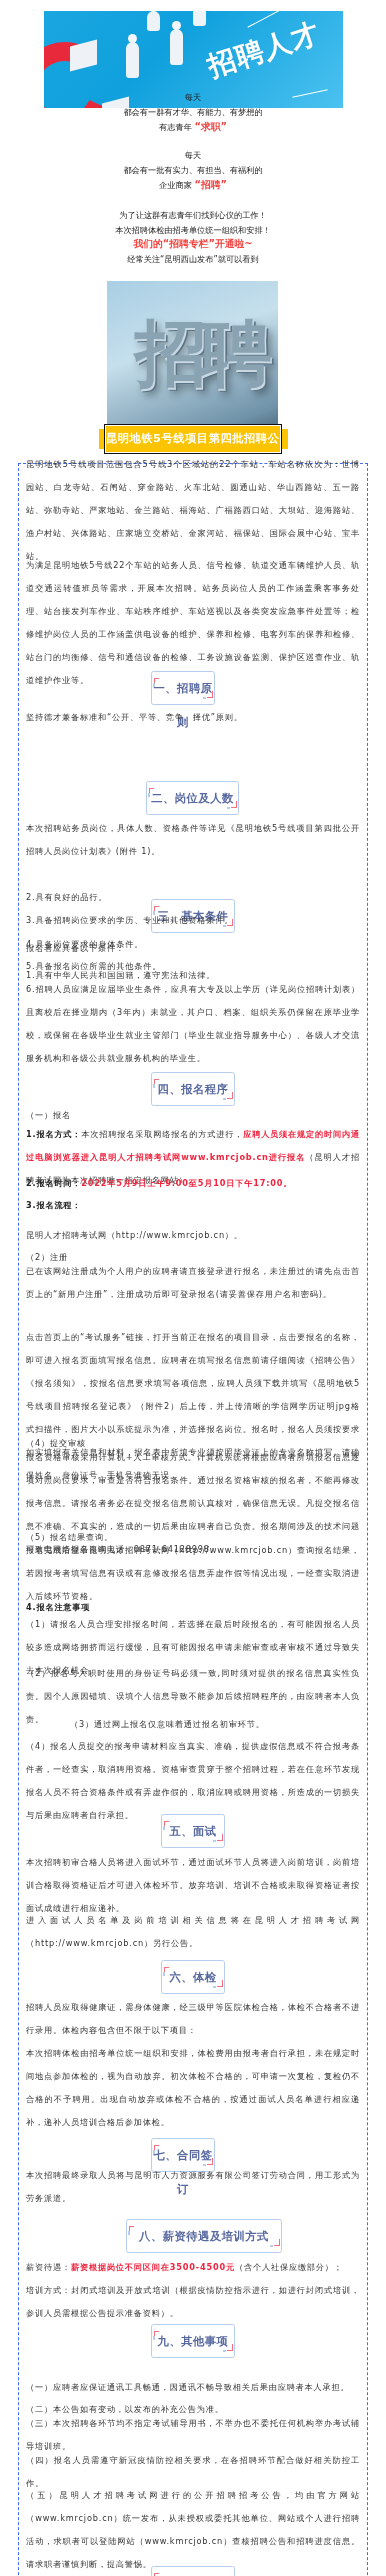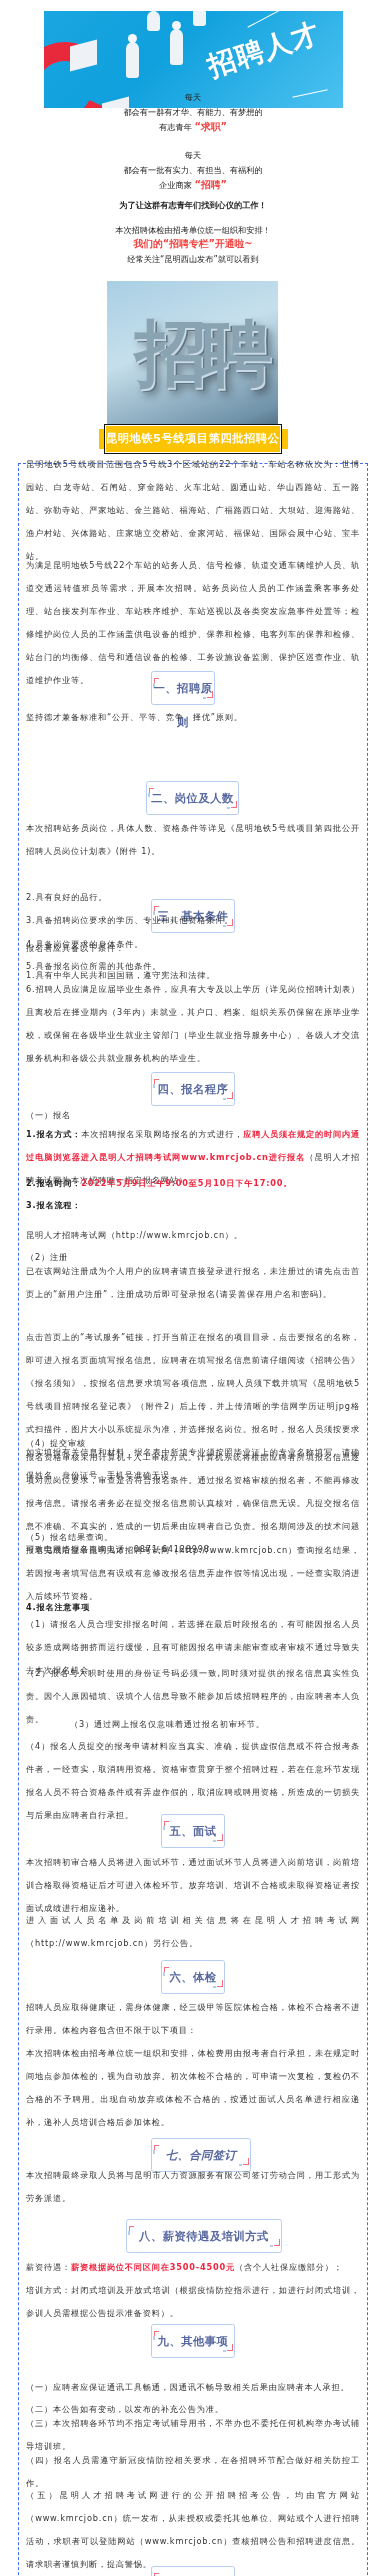"为了让这群有志青年们找到心仪的工作！" div.line { font-weight: bold -> none; top: 200px -> 210px }
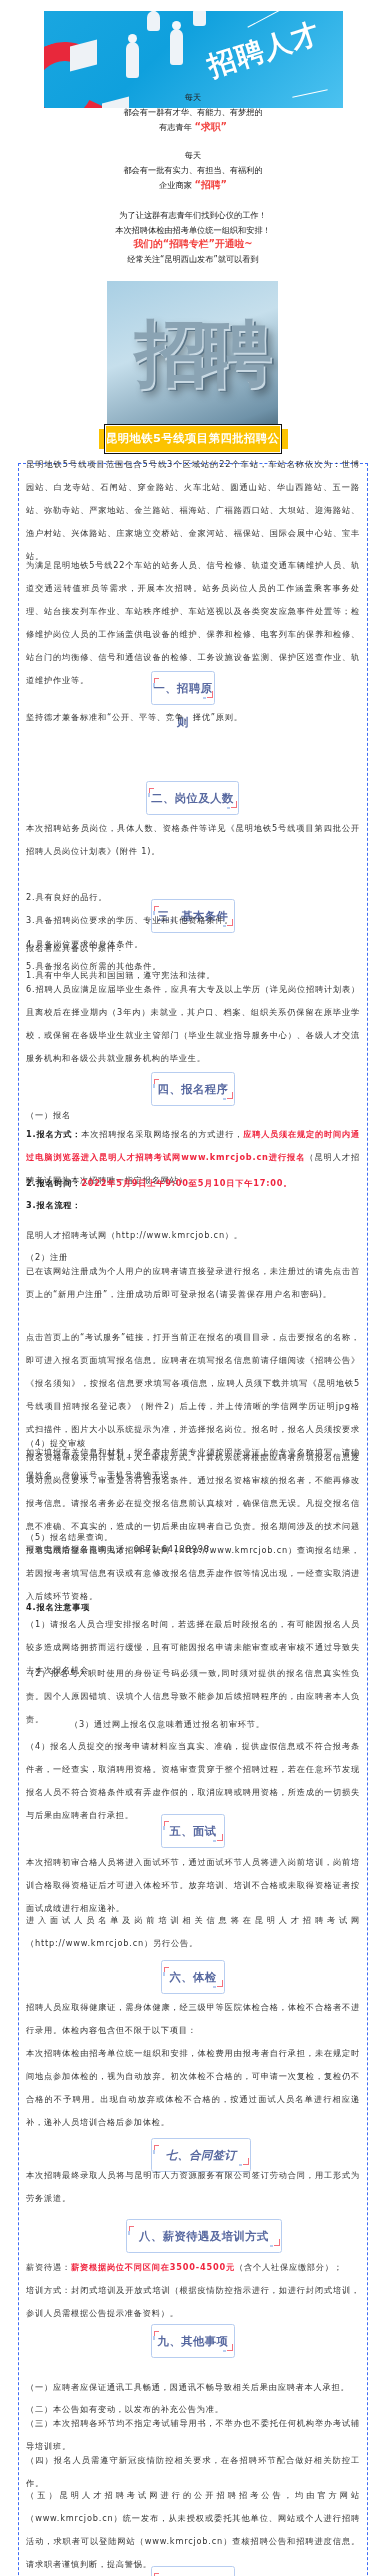"七、合同签订" div.sec { font-style: italic -> none; width: 100px -> 64px }
